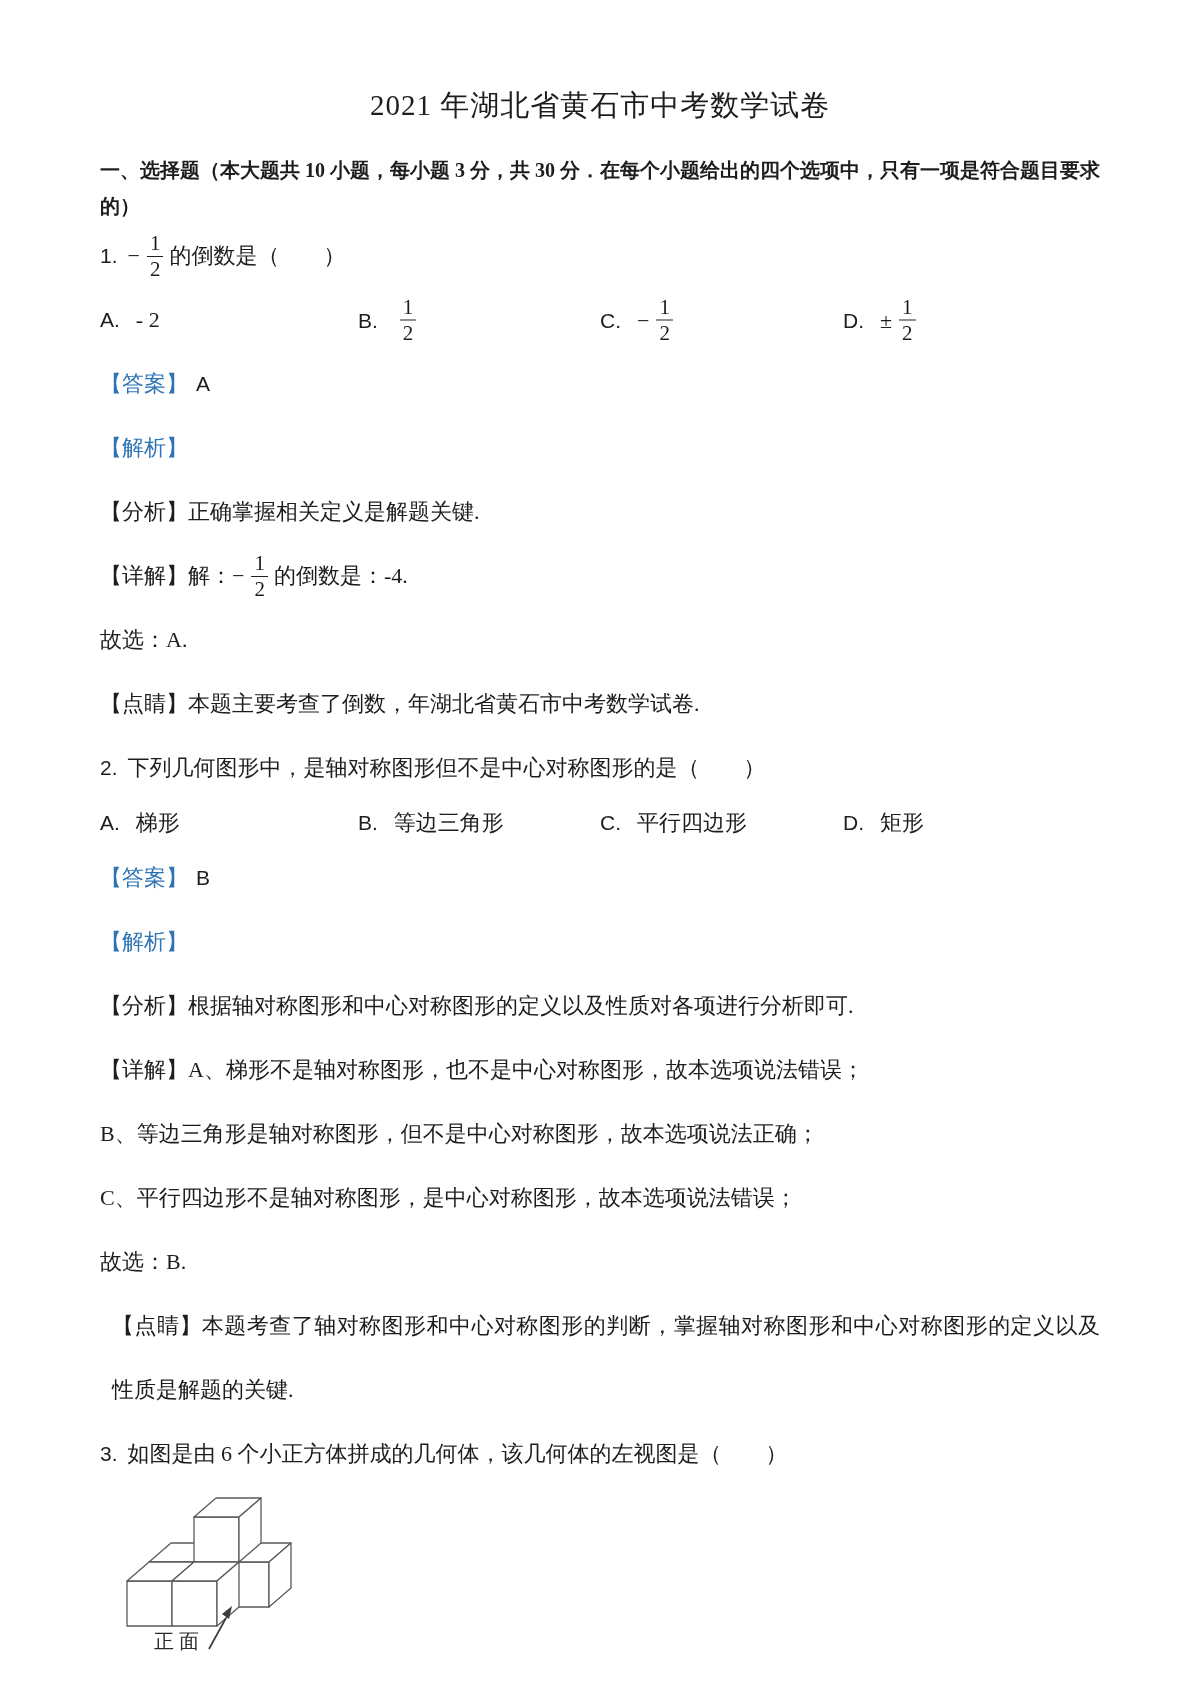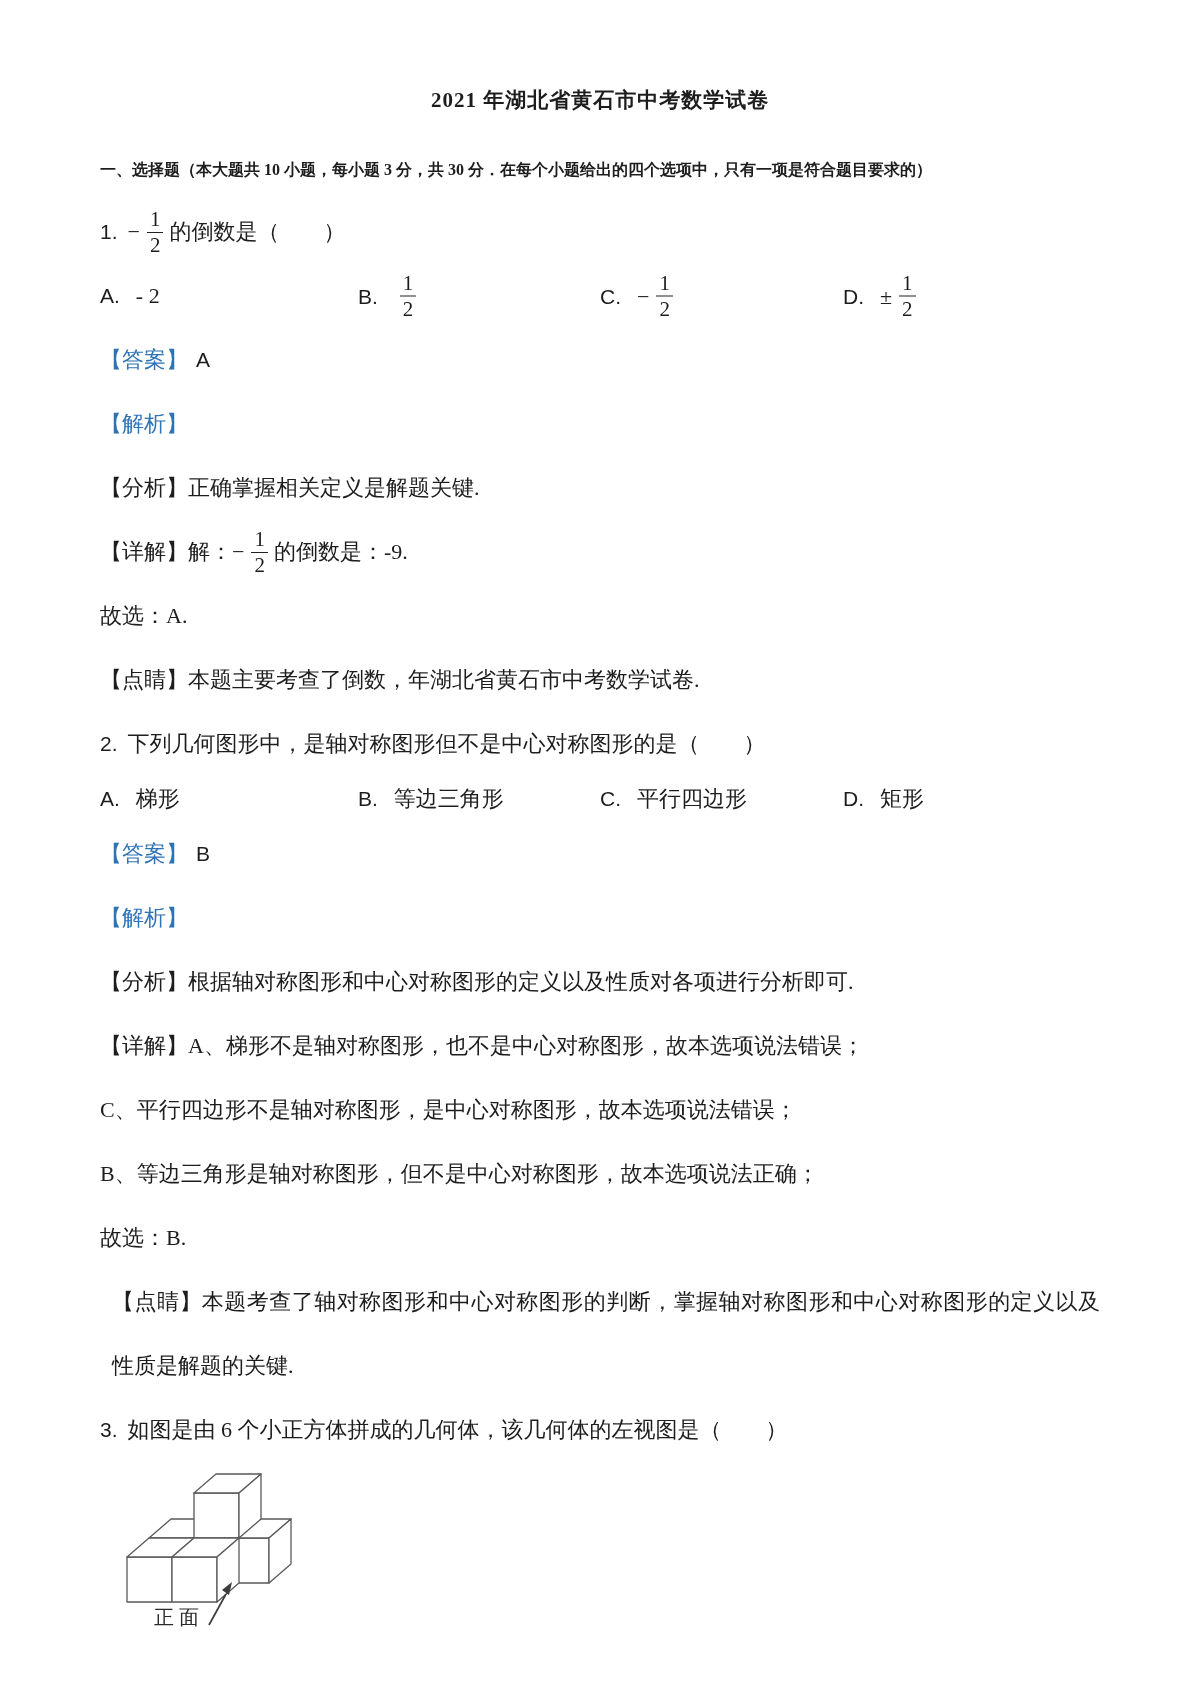"2021 年湖北省黄石市中考数学试卷" .title { font-size: 21px -> 29px; font-weight: 700 -> 400 }
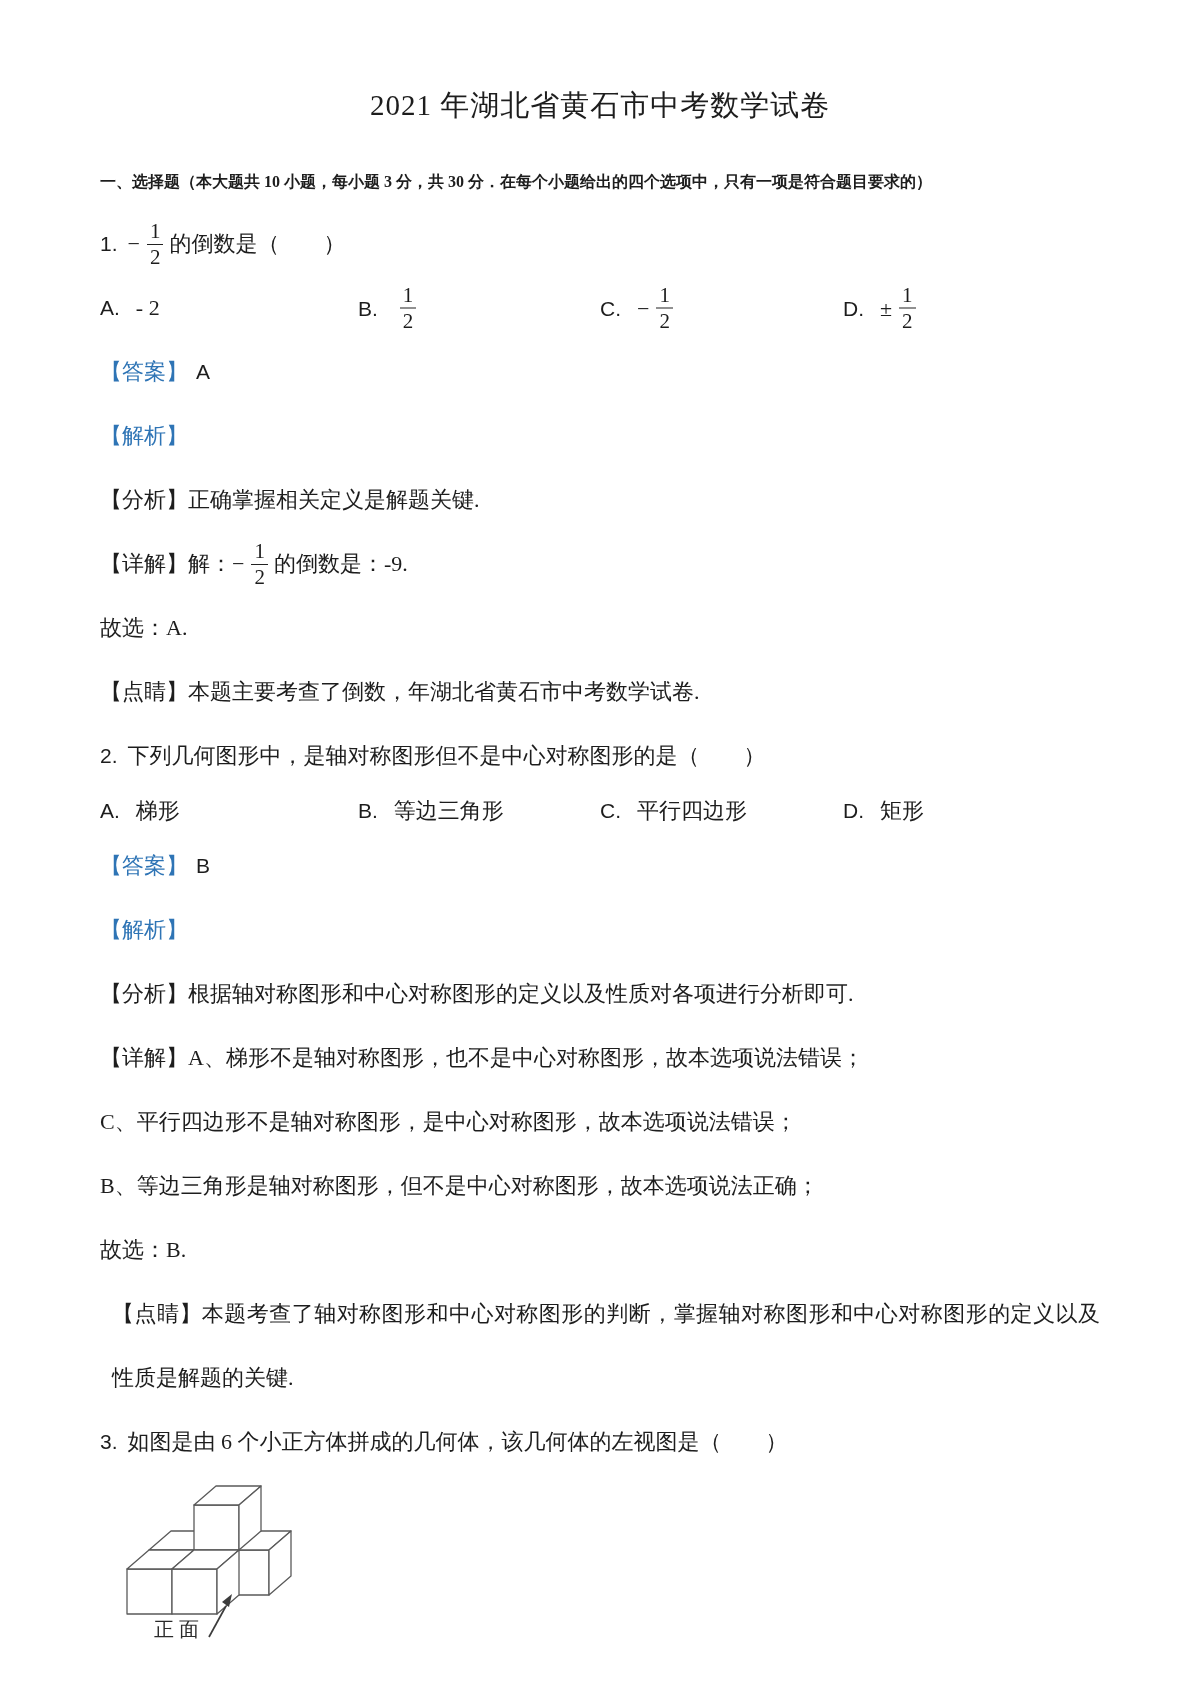"一、选择题（本大题共 10 小题，每小题 3 分，共" .heading { font-size: 16px -> 20px; line-height: 60px -> 36px }
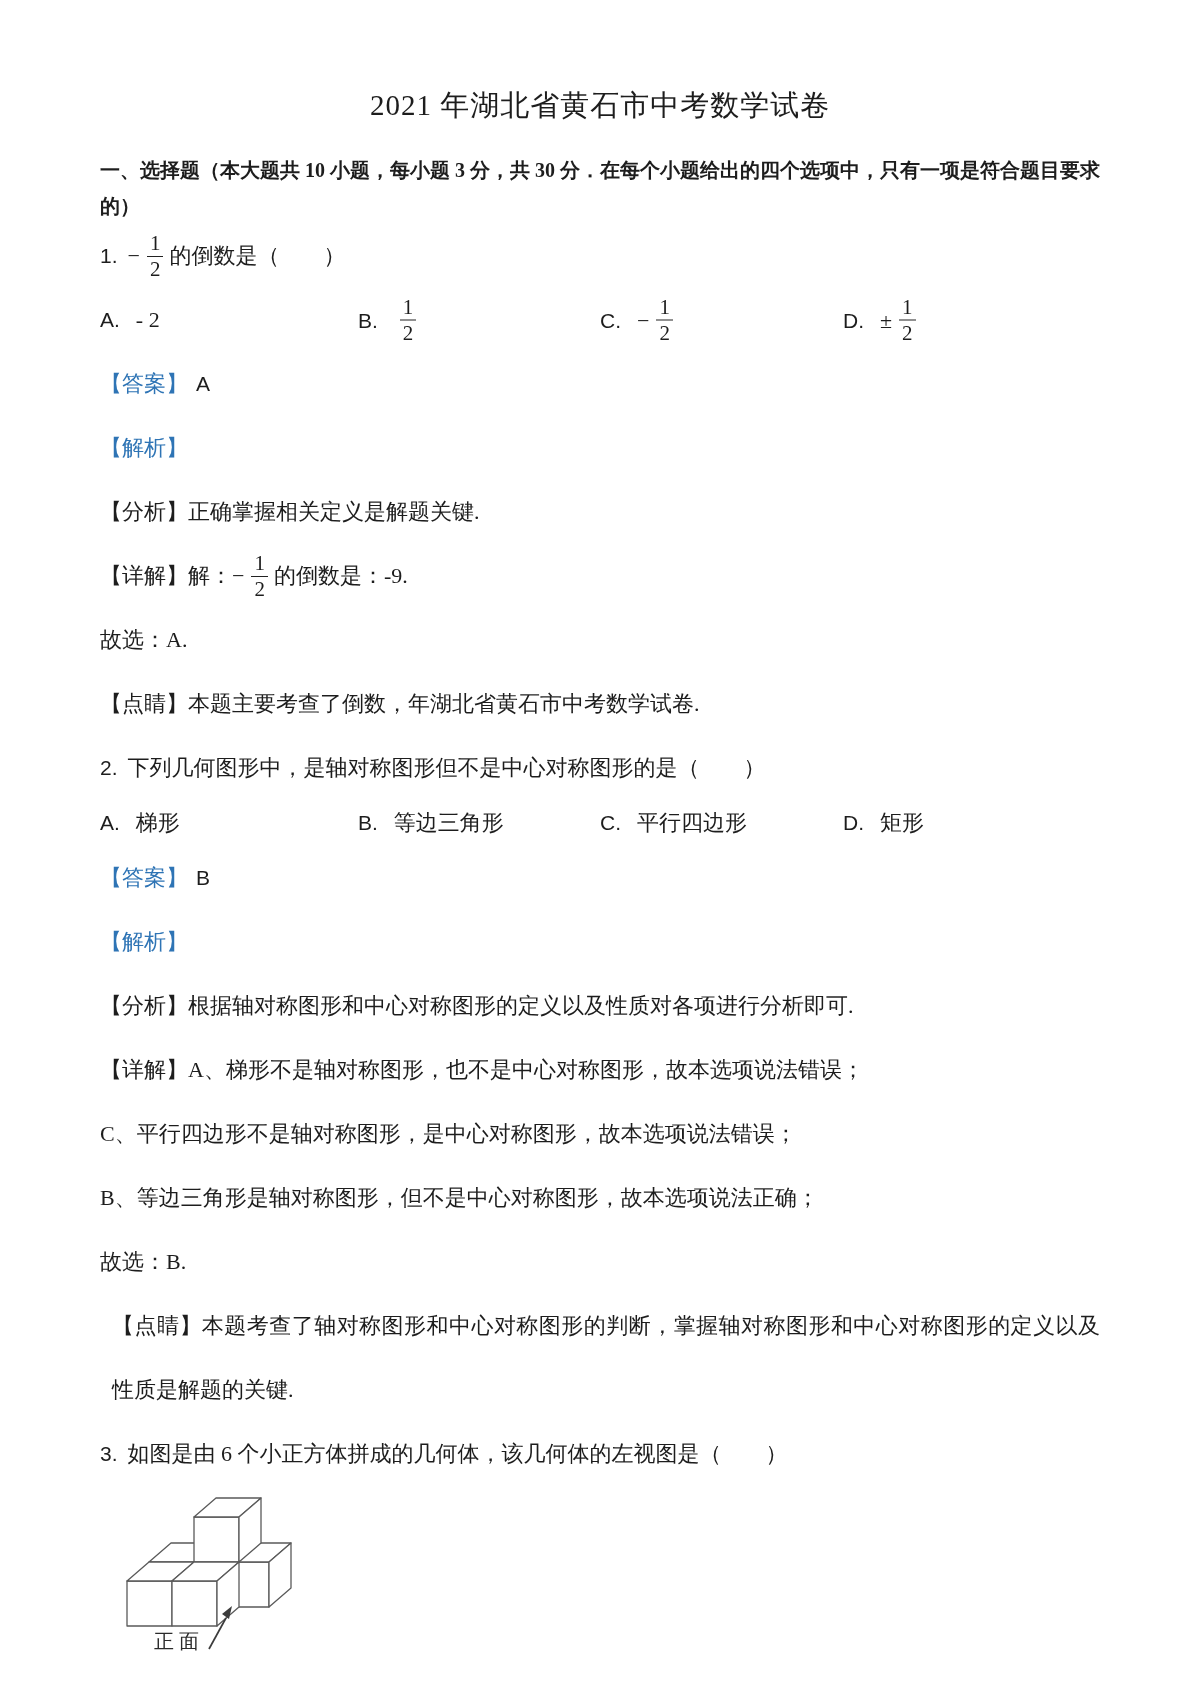"的倒数是：-9." span { text: -9 -> -4 }
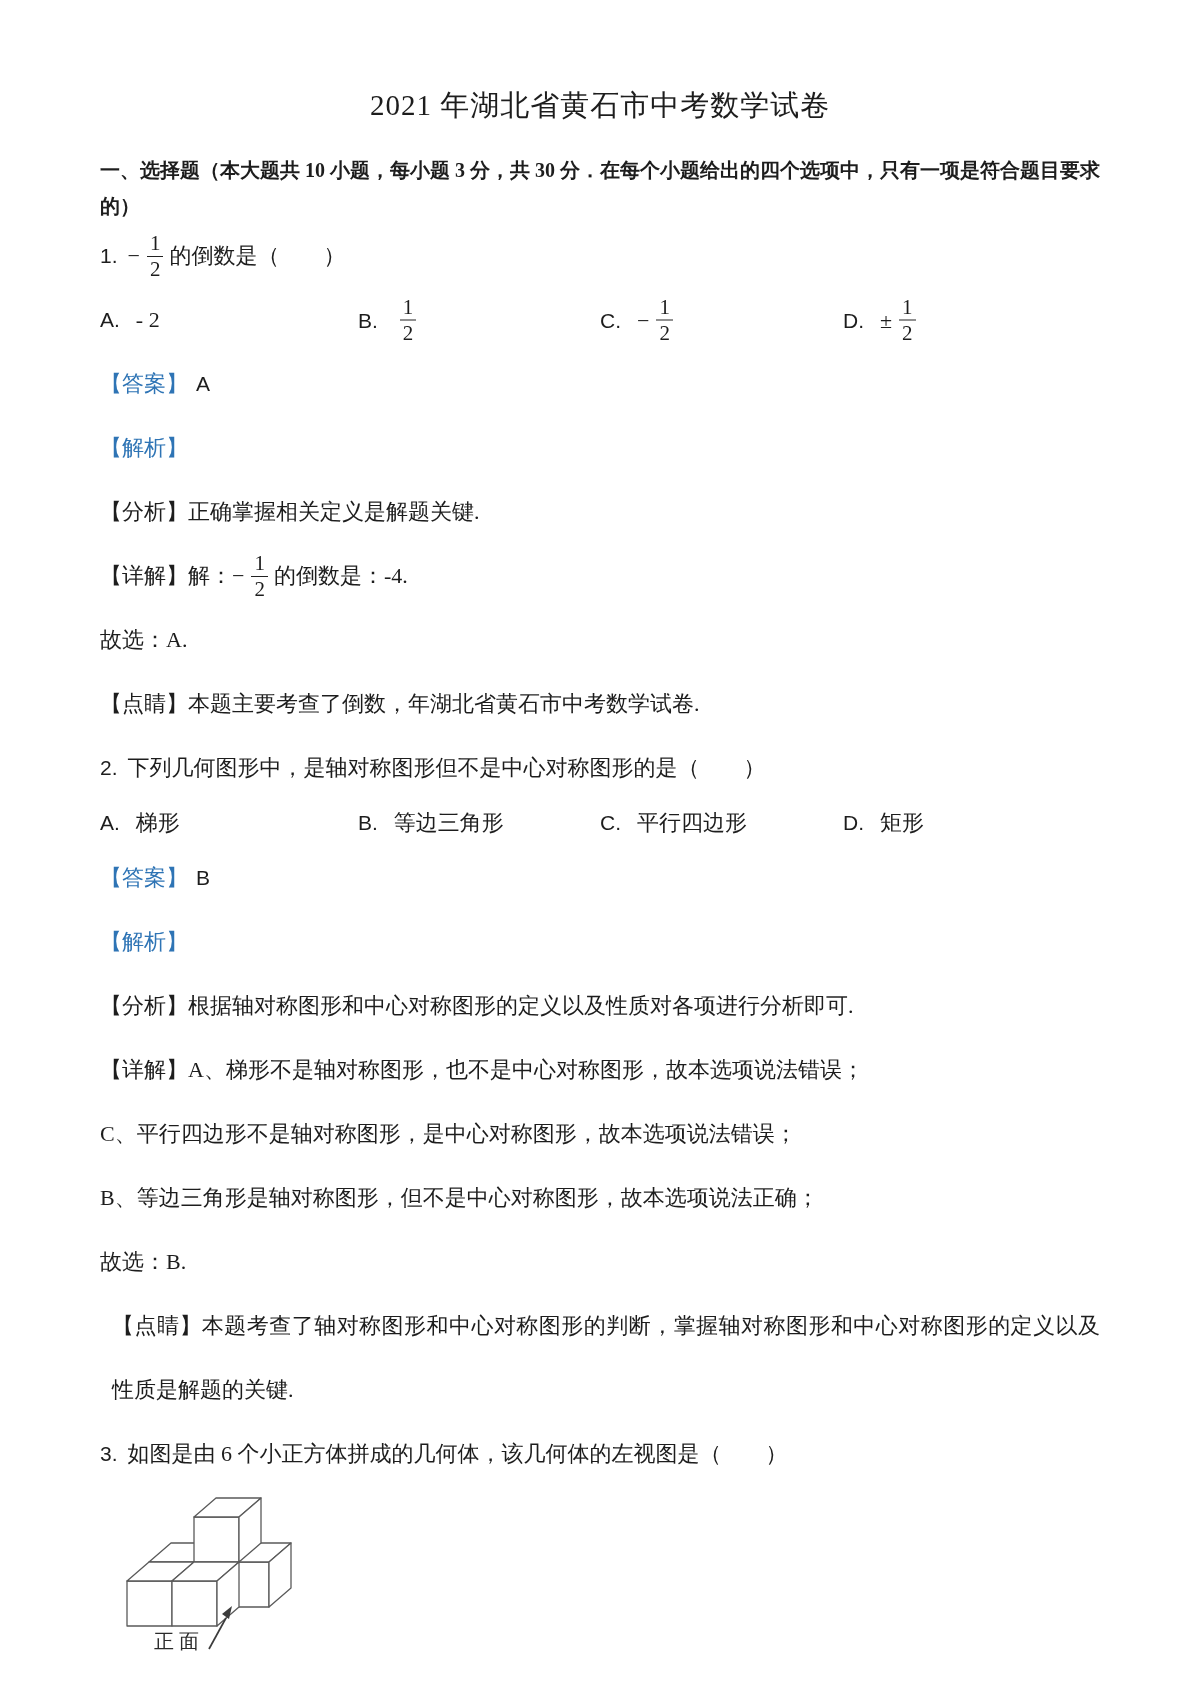"C、平行四边形不是轴对称图形，是中心对称图形，故本选项说法错误；" p.ln { order: before "B、等边三角形是轴对称图形，但不是中心对称图形，故本选项说法正确；" -> after "B、等边三角形是轴对称图形，但不是中心对称图形，故本选项说法正确；" }
